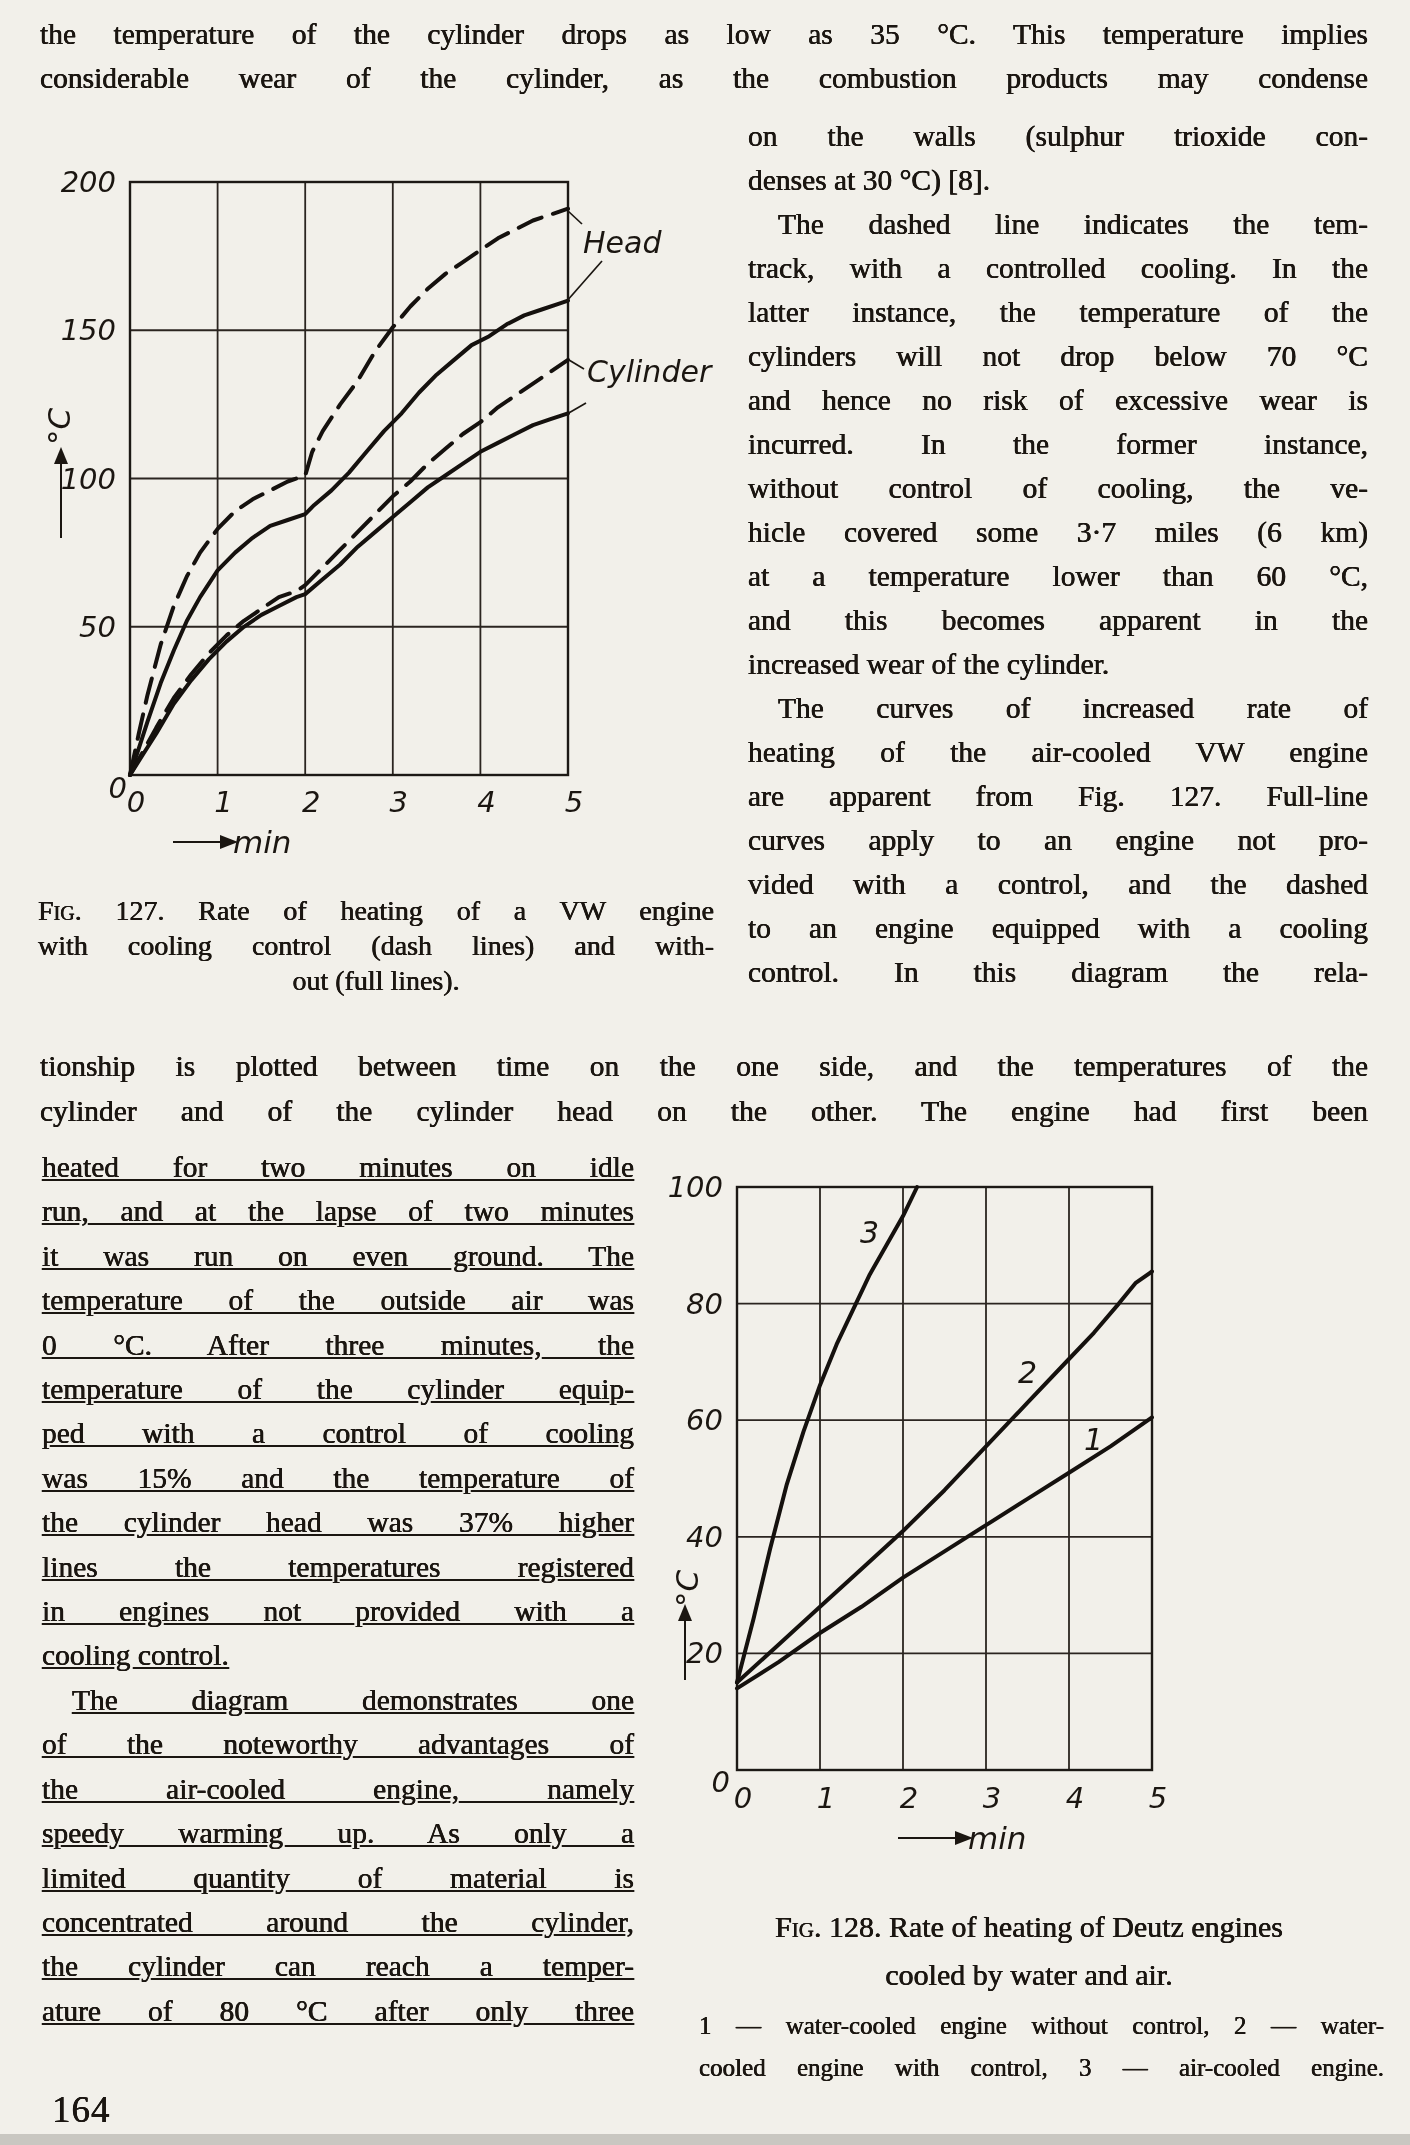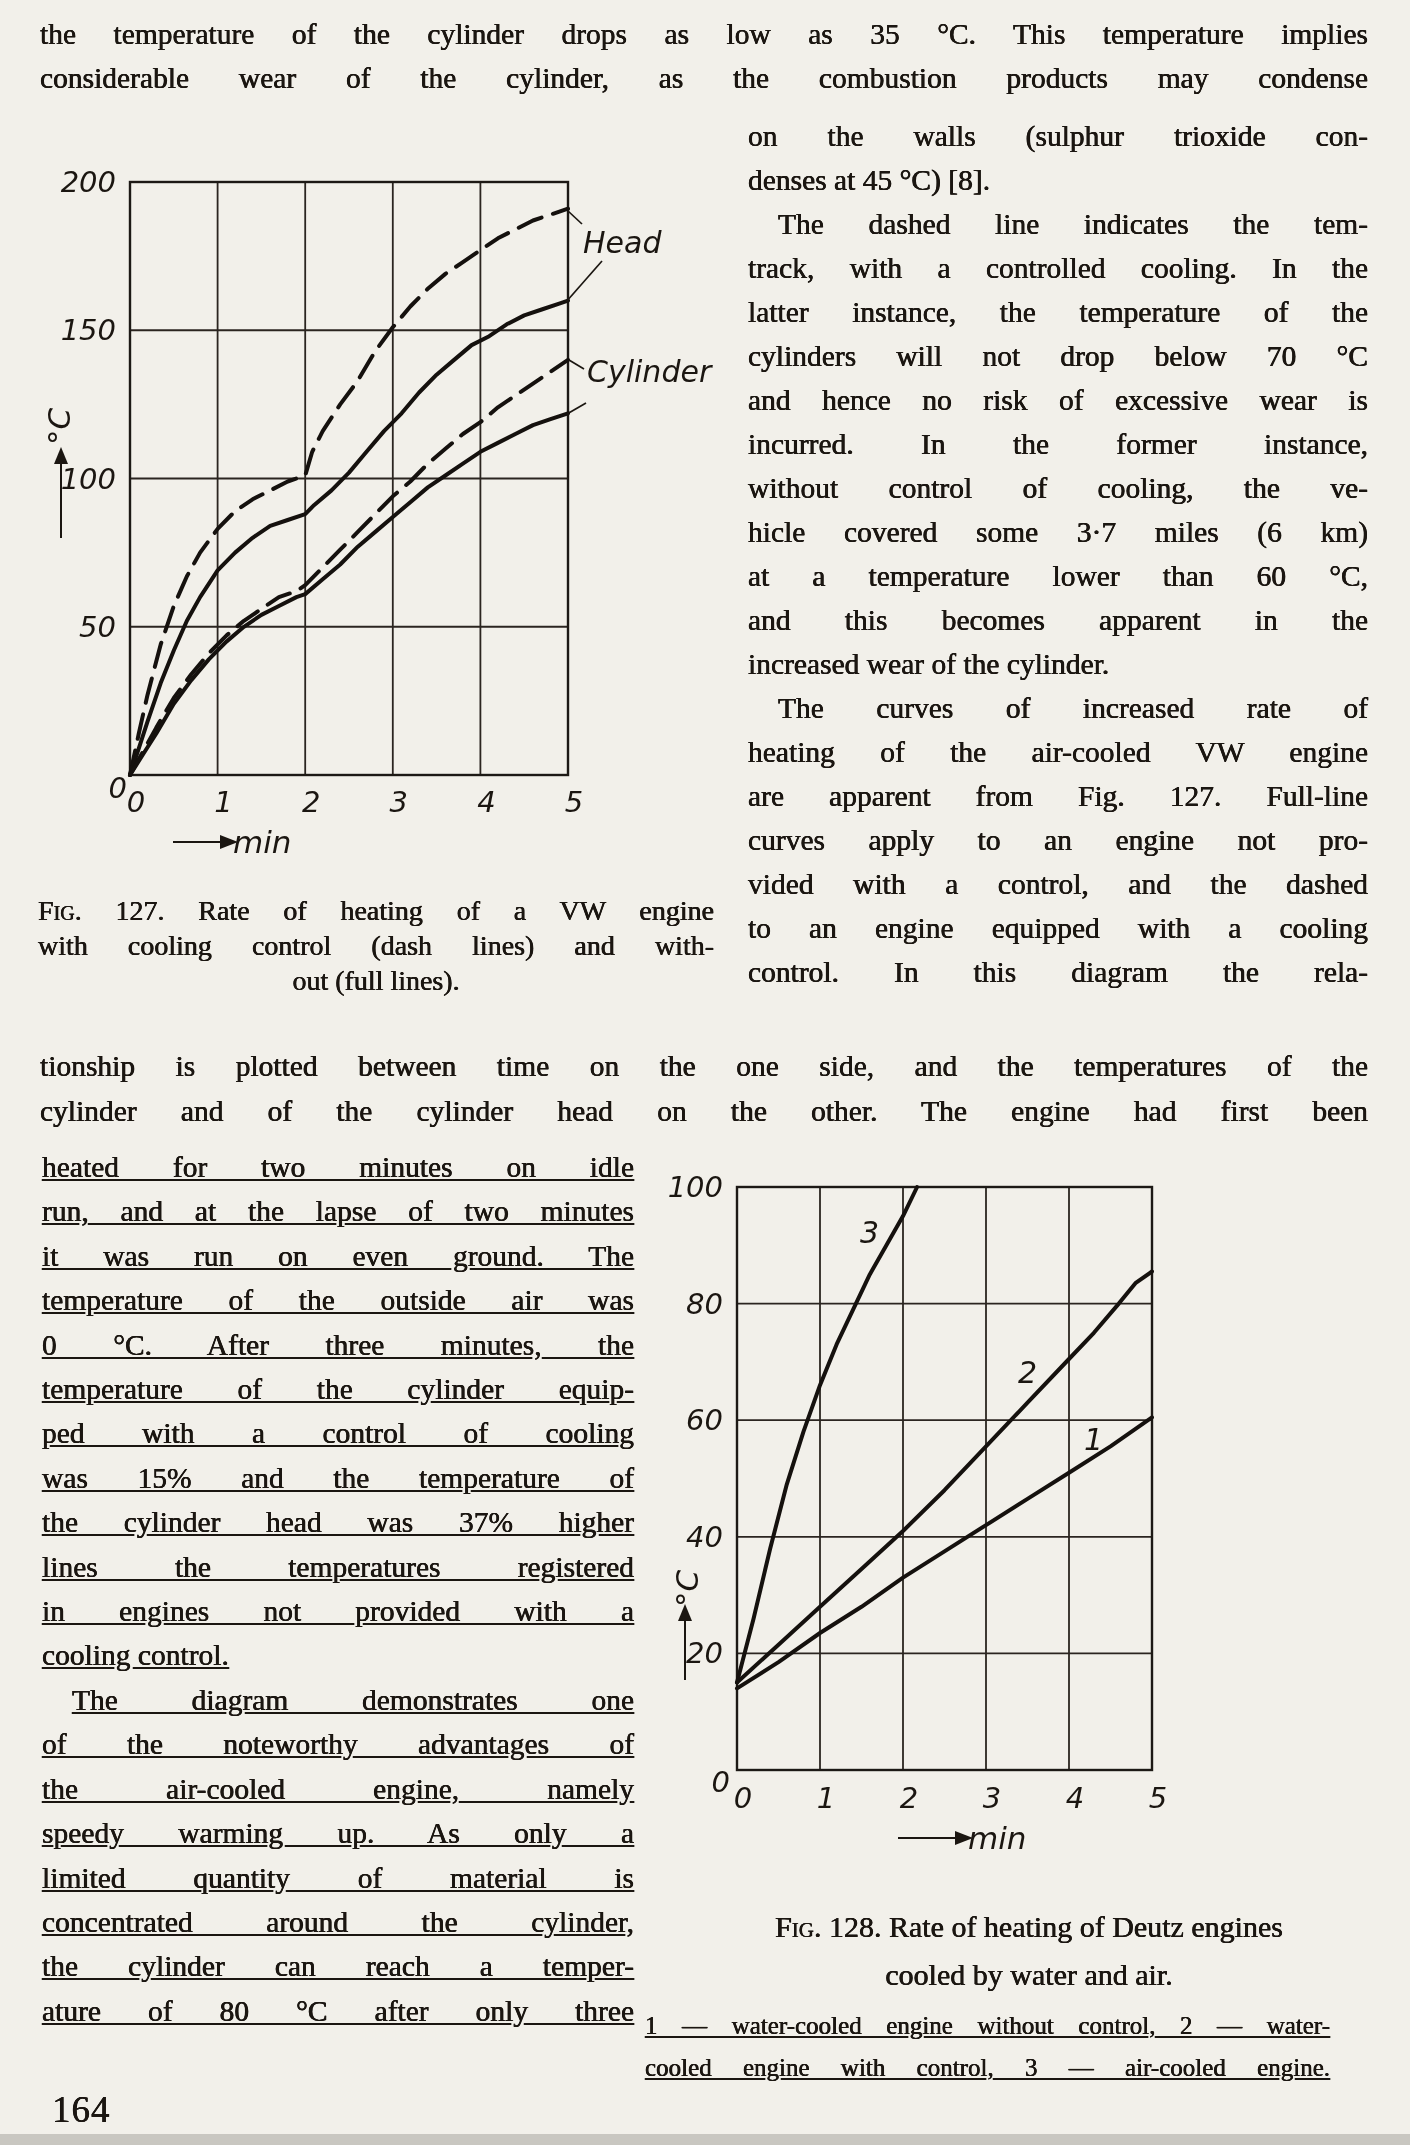"denses at 45 °C) [8]." div.jline { text: 45 -> 30 }
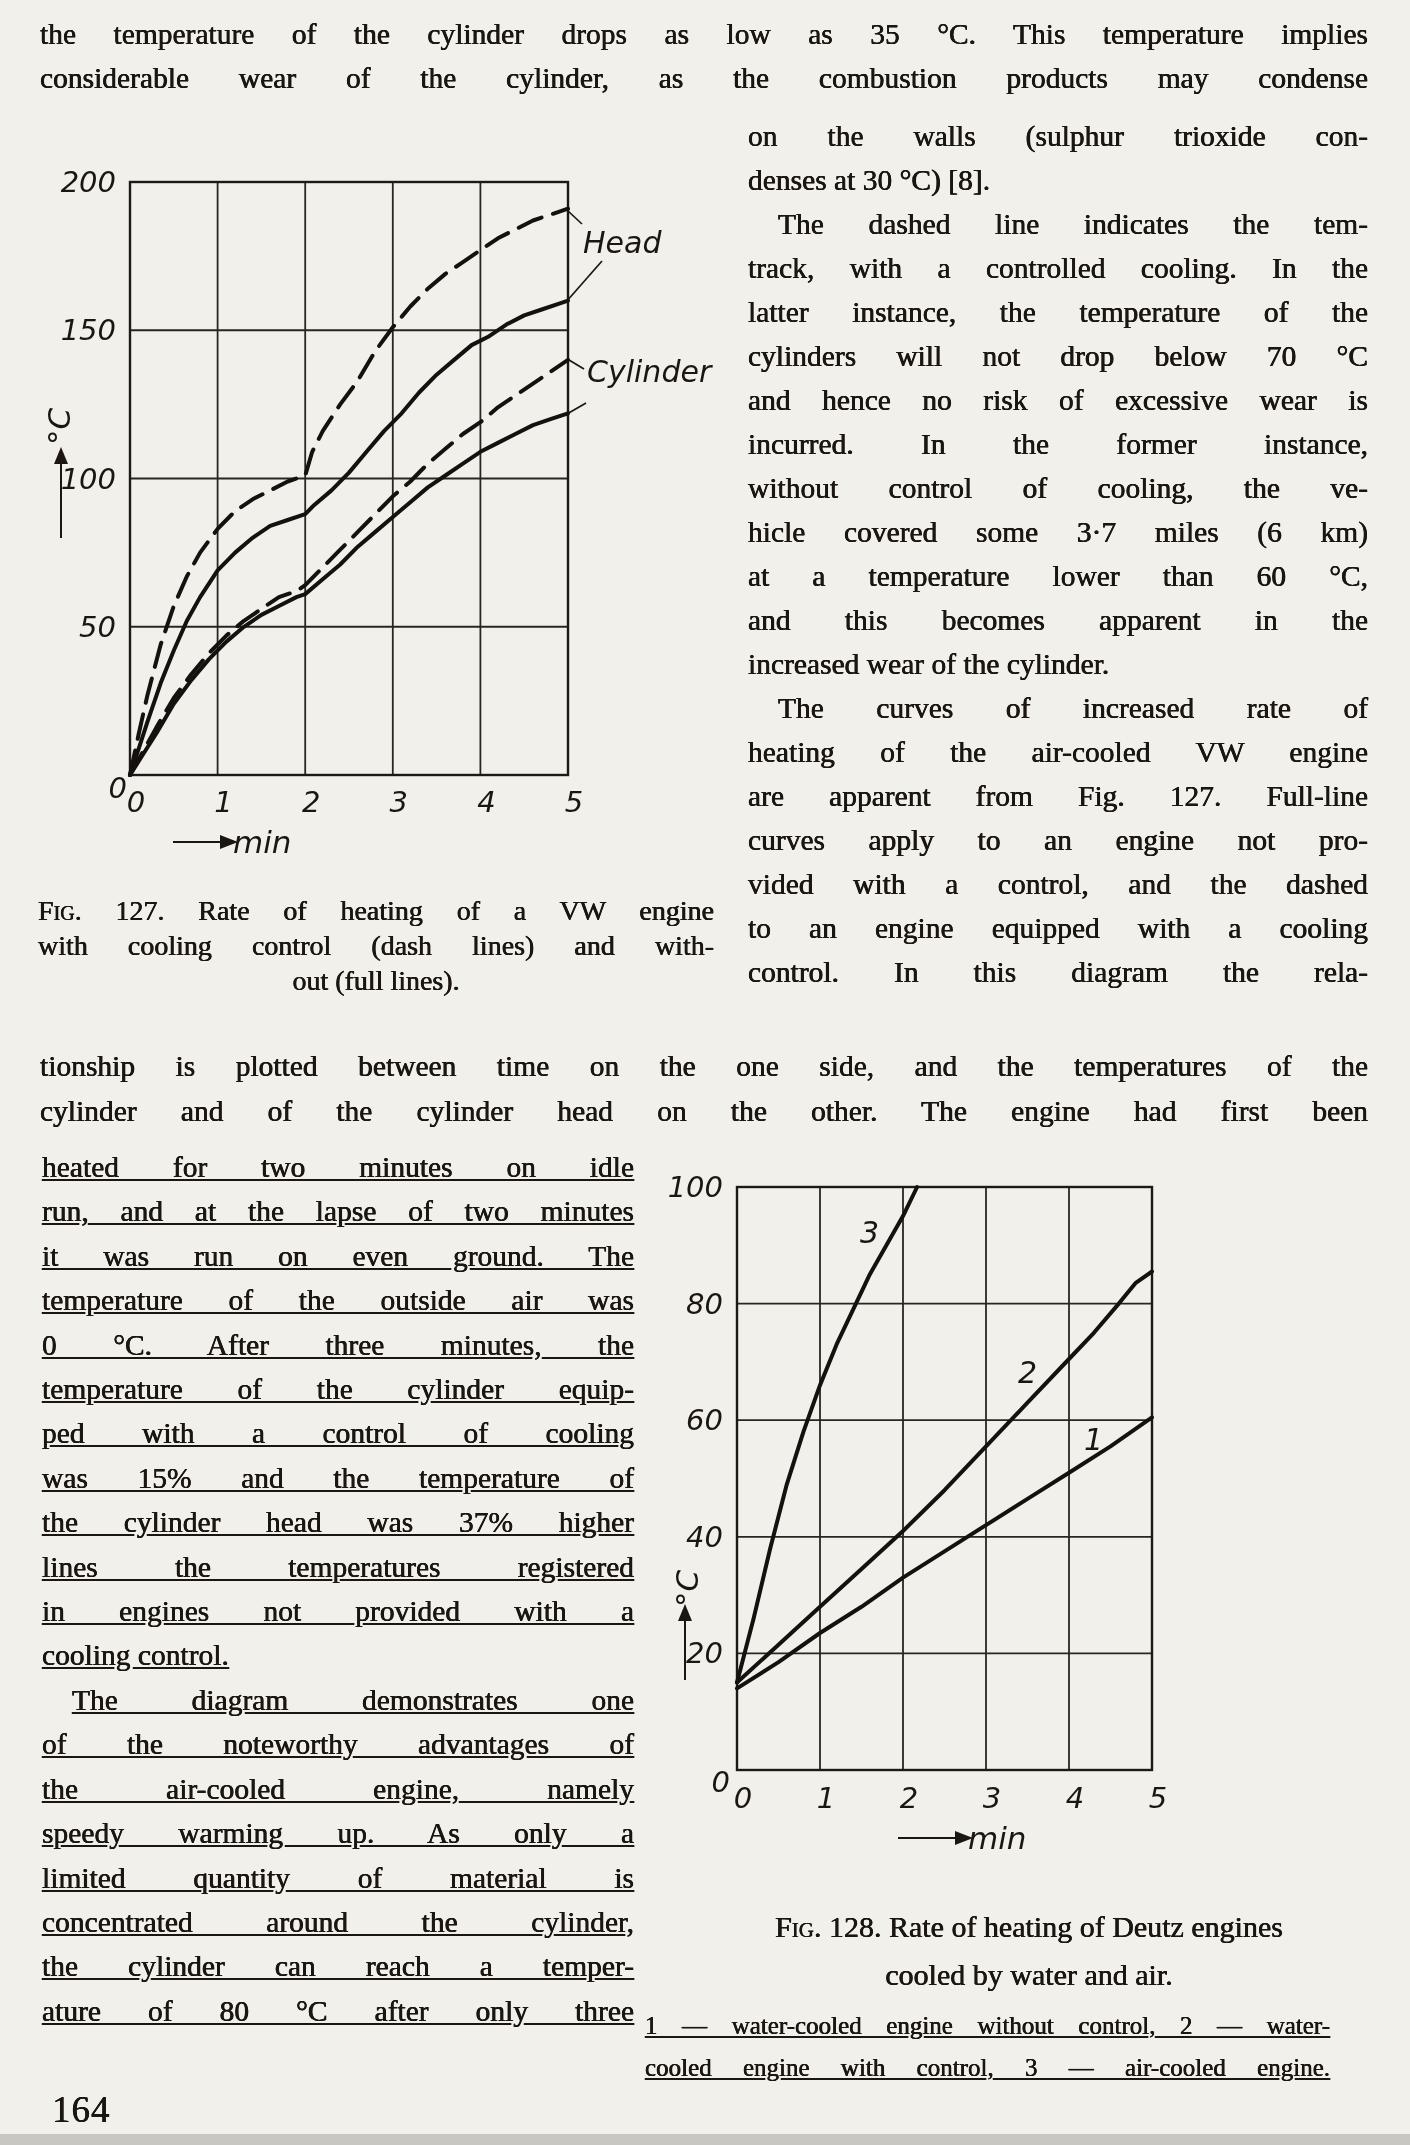"1 — water-cooled engine without" #fig128-legend { left: 645px -> 699px; text-decoration: underline -> none }
